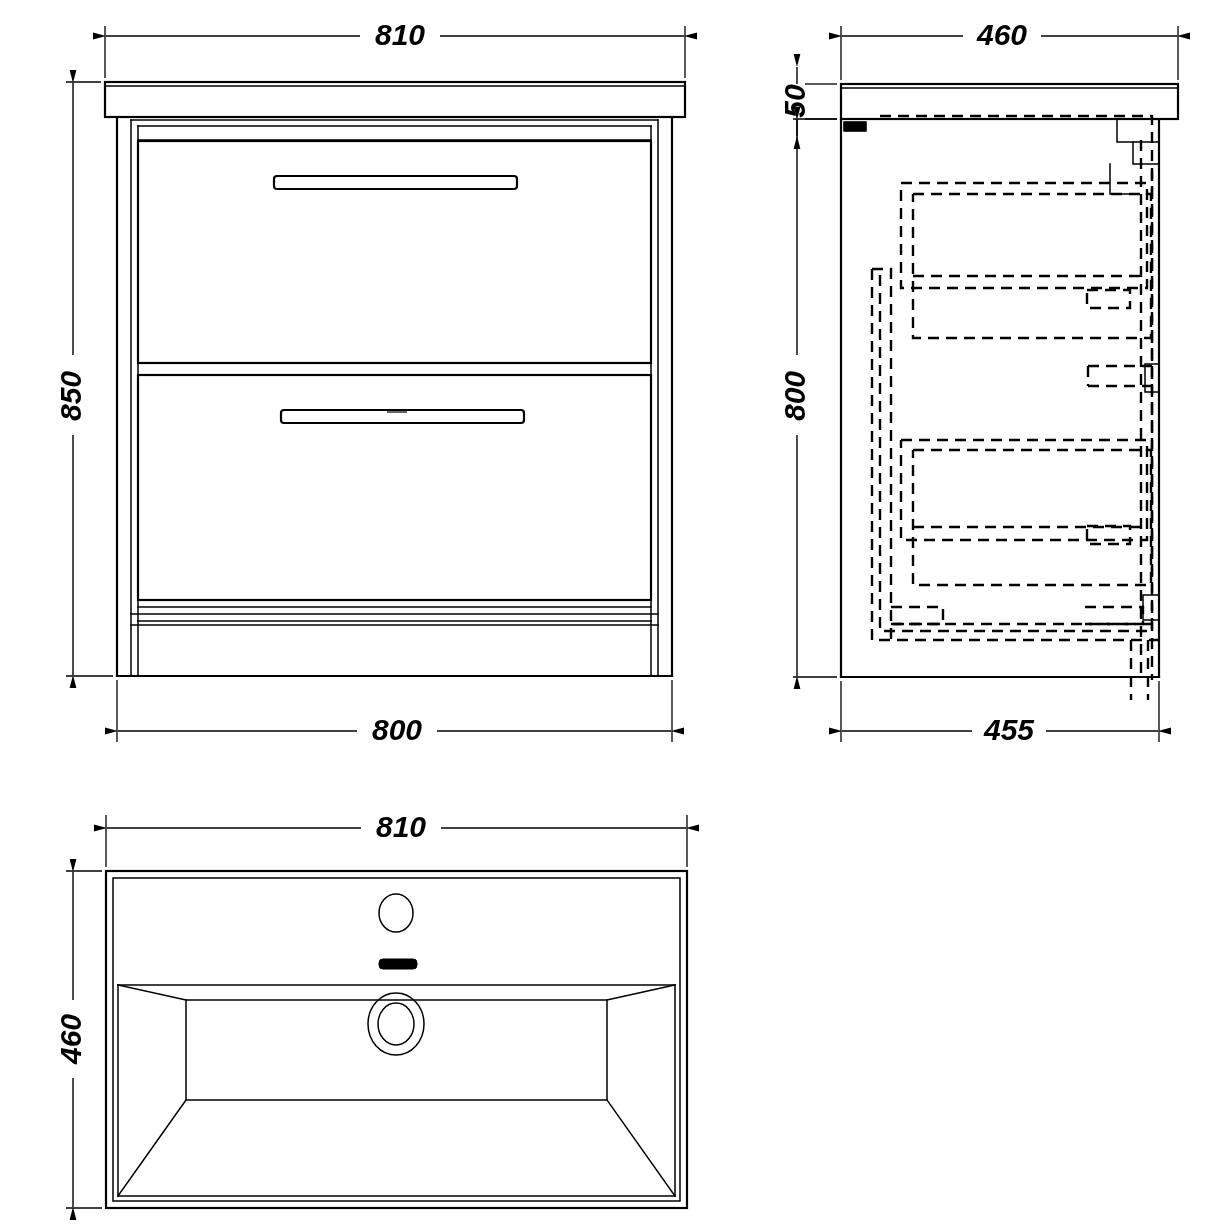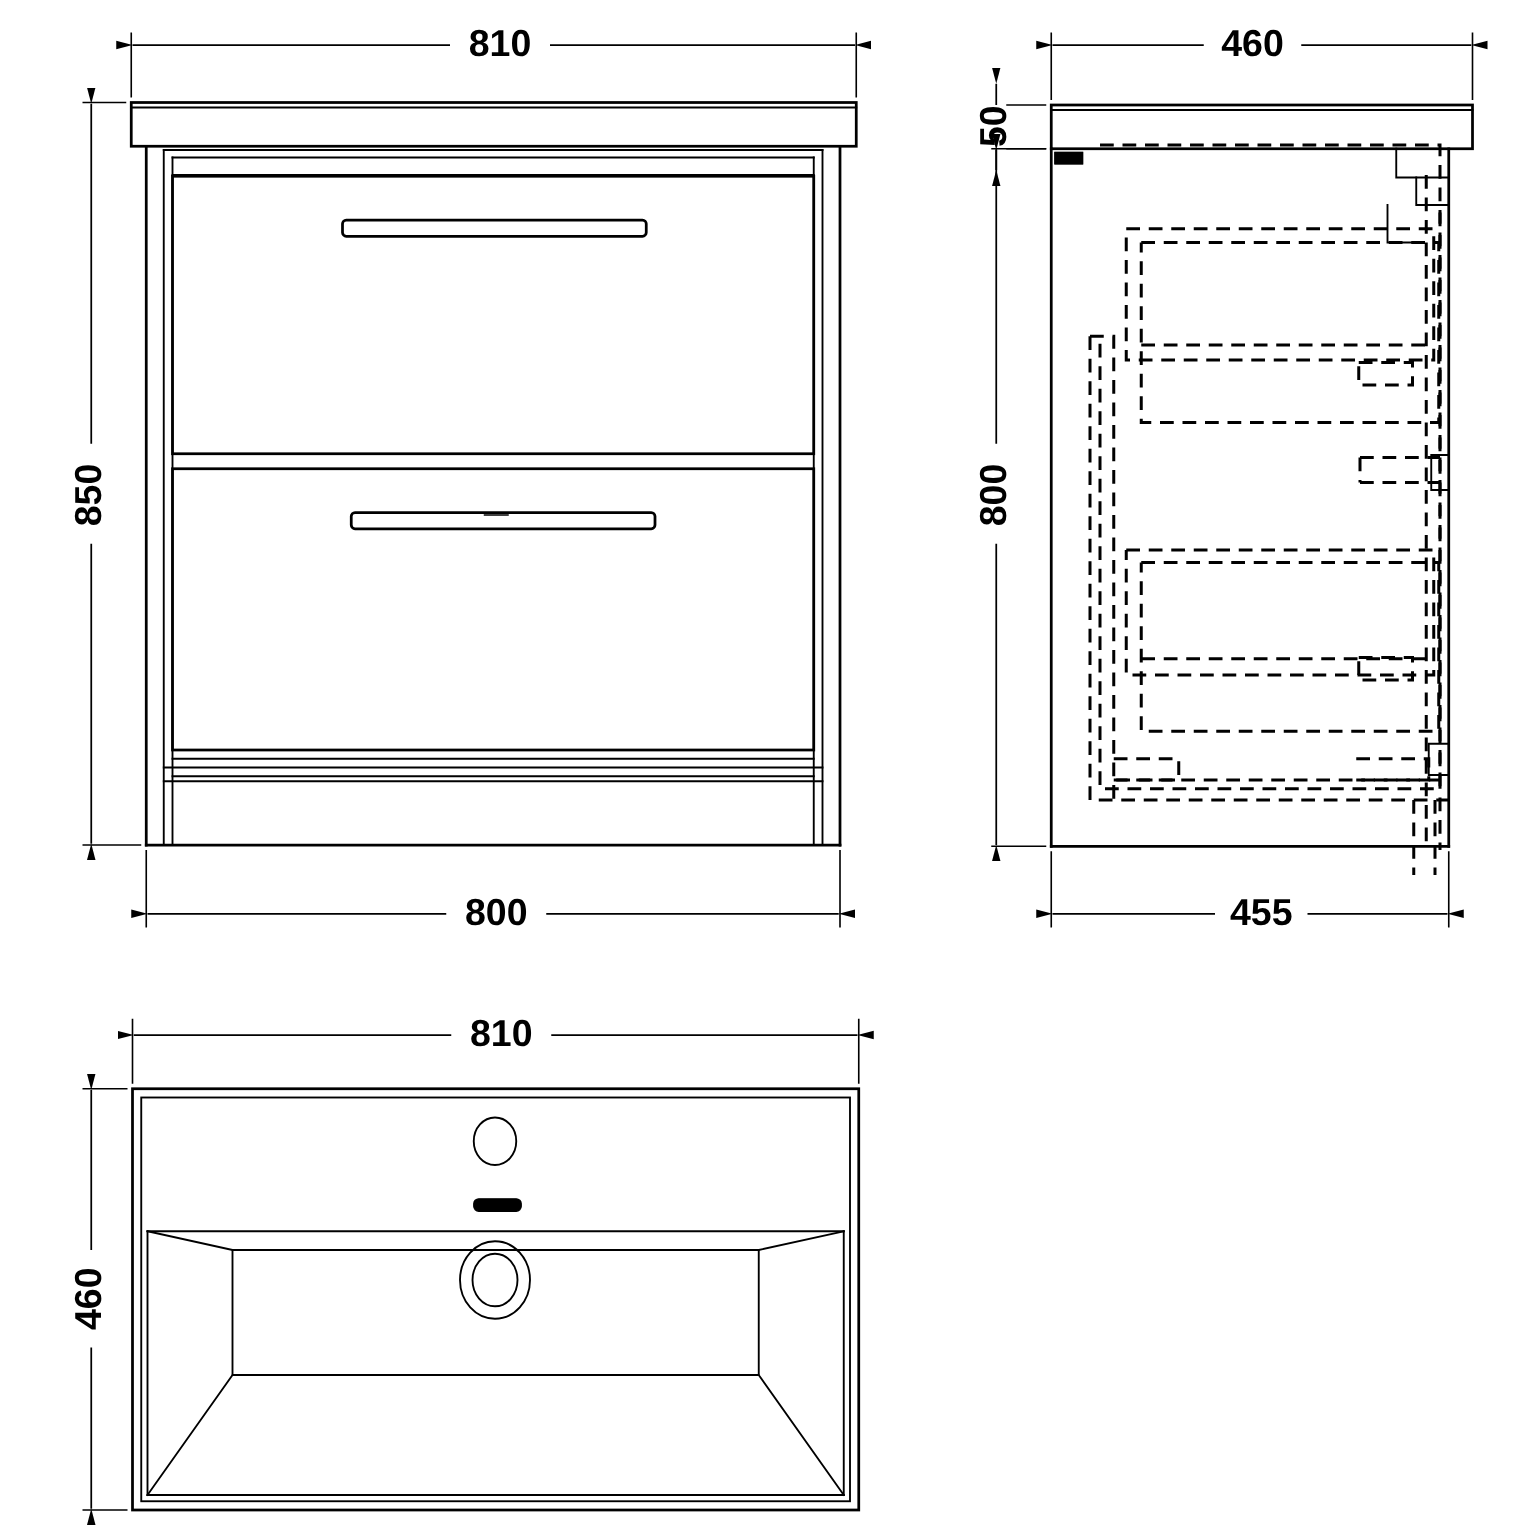"810" #drawing-root { font-style: none -> italic }
